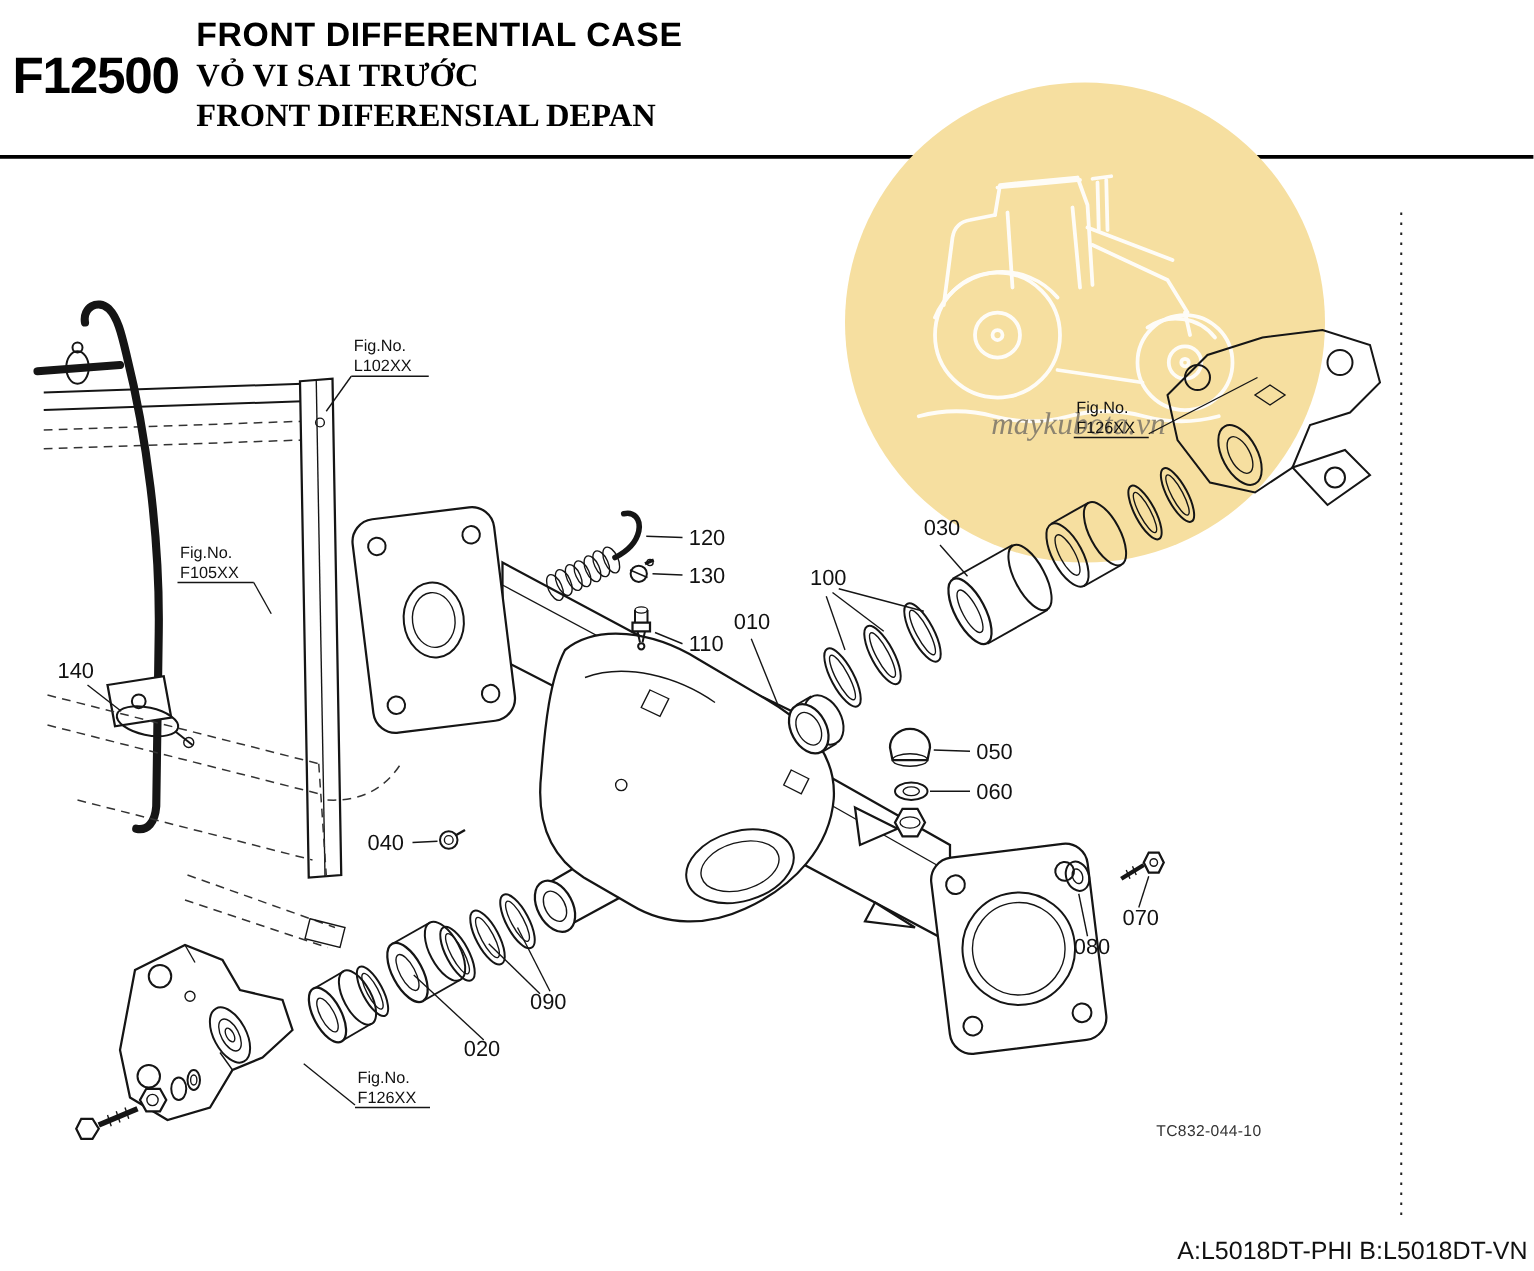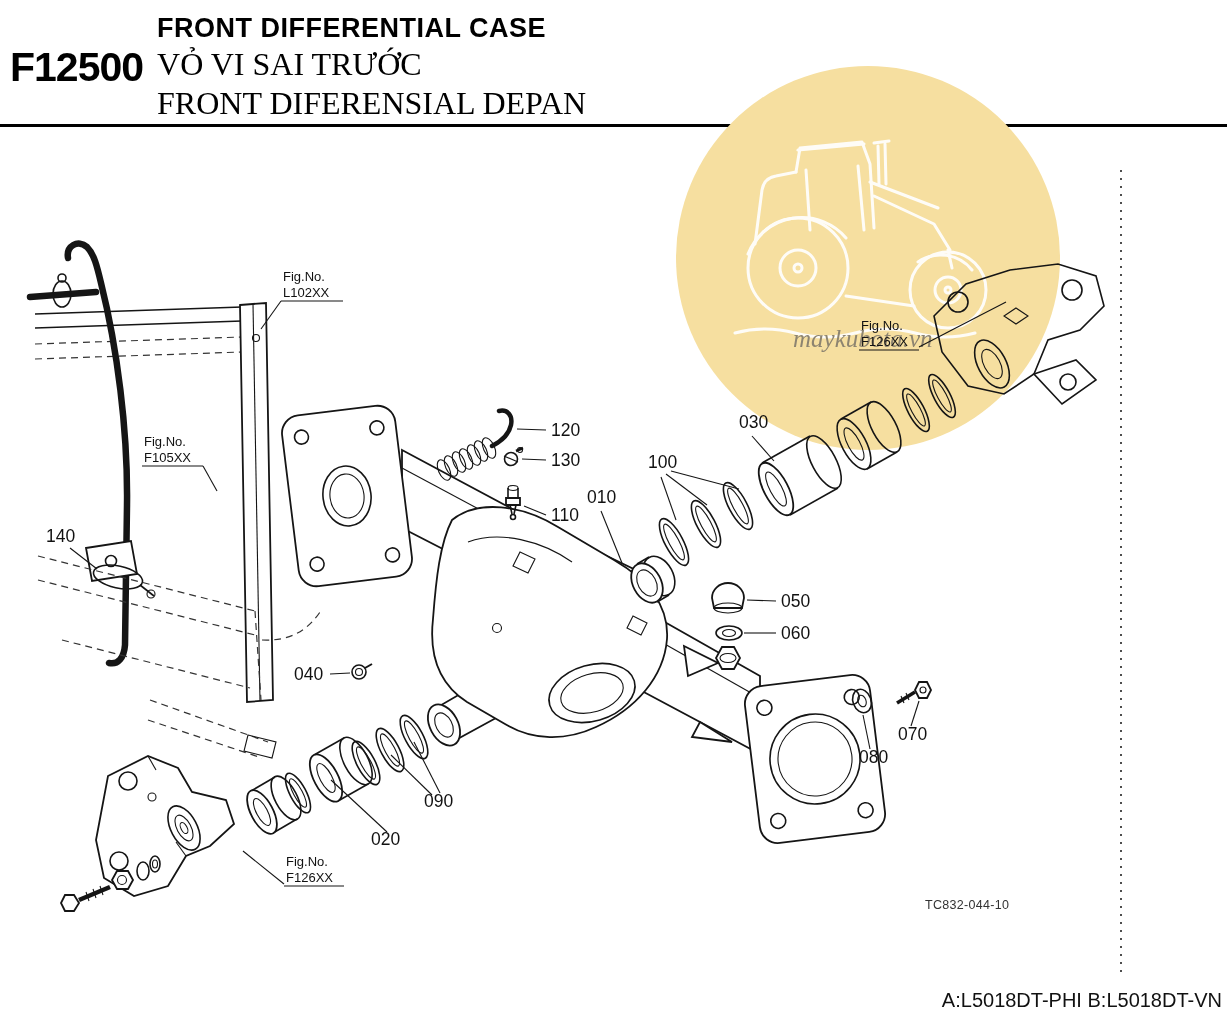"VỎ VI SAI TRƯỚC" .title-vi, .title-id { font-size: 32px -> 26px; font-weight: normal -> bold }
